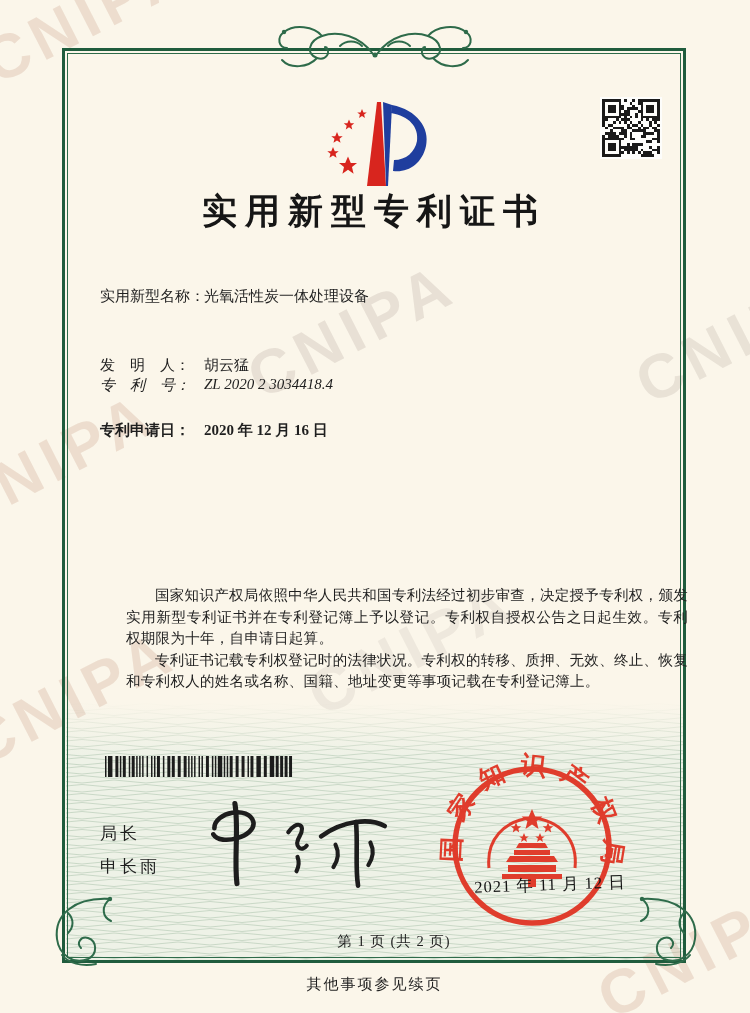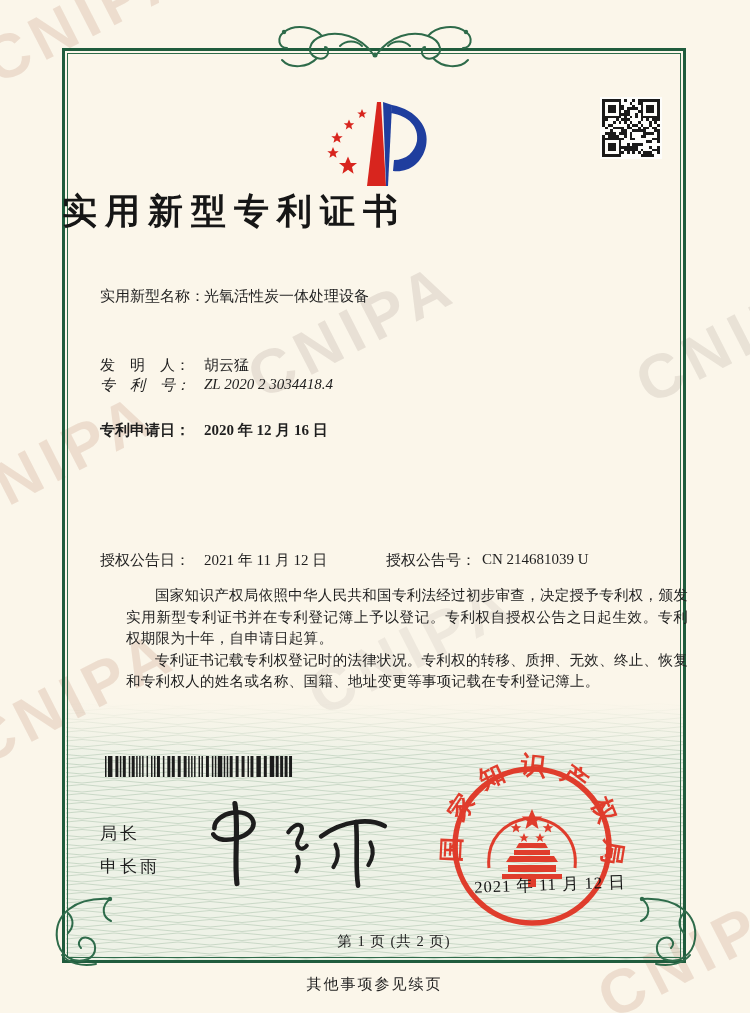"实用新型专利证书" .title { text-align: left -> center }
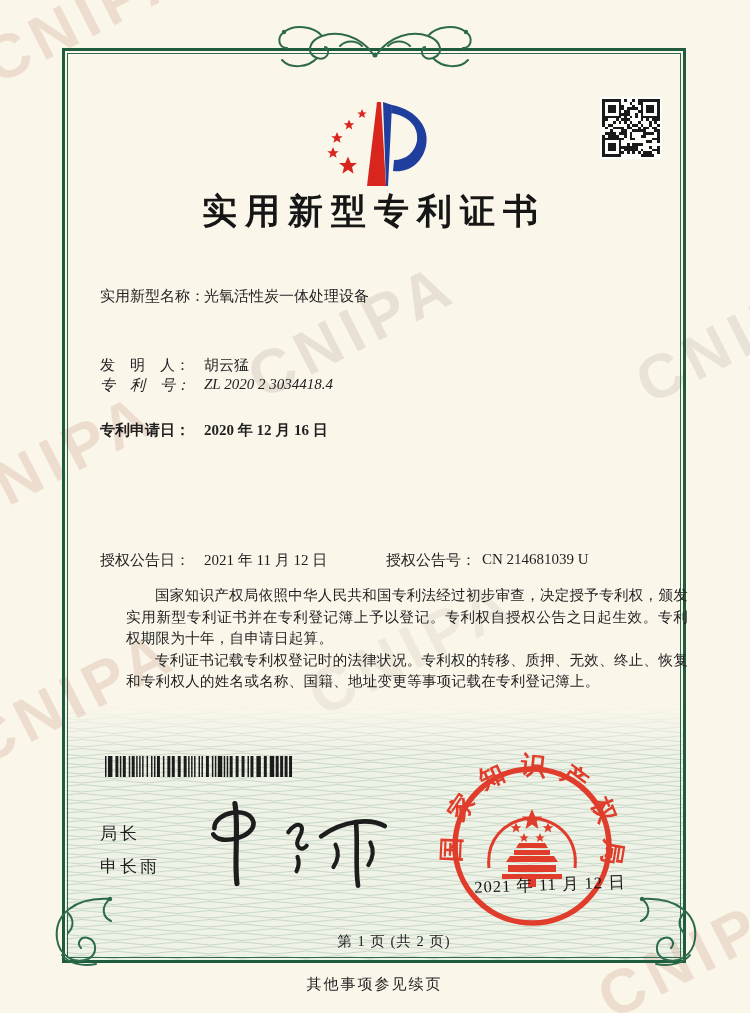"授权公告日： 2021 年 11 月" div.row { html: <div> <span>授权公告日：</span><span>2021 年 11 月 12 日</span> <span> <span>授权公告号：</span><span>CN 214681039 U</span> </span> </div> -> none }
